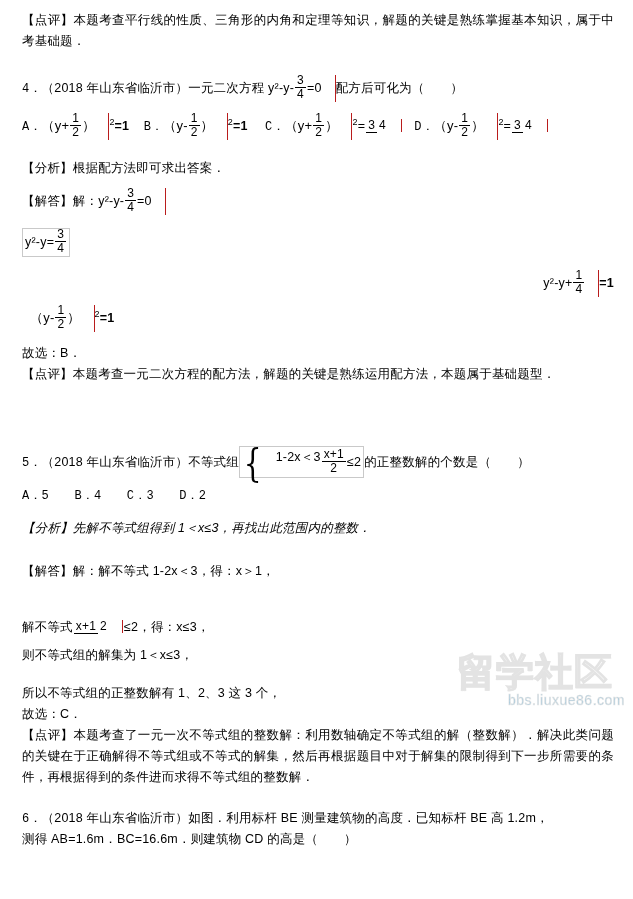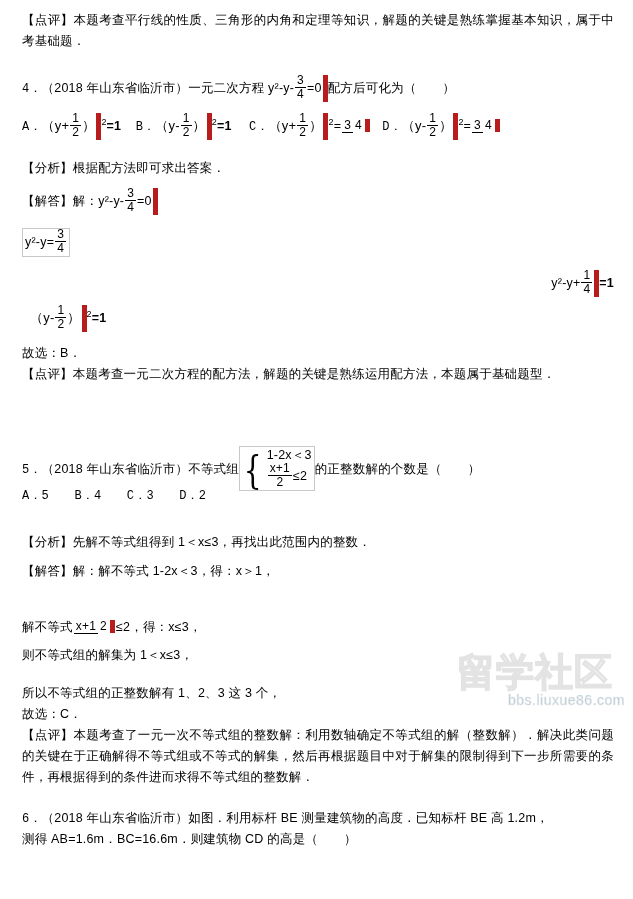"y²-y-" .eqbox { border-right: 5px solid #b91c1c -> 1px solid #b91c1c; padding-right: 1px -> 13px }
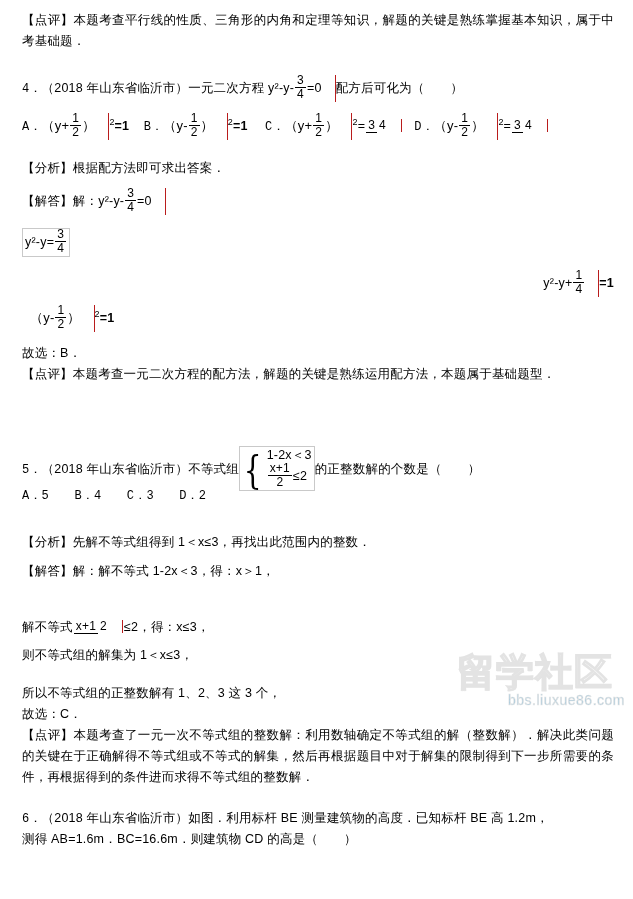"1-2x＜3" .system-rows { flex-direction: column -> row; margin-left: none -> 9px }
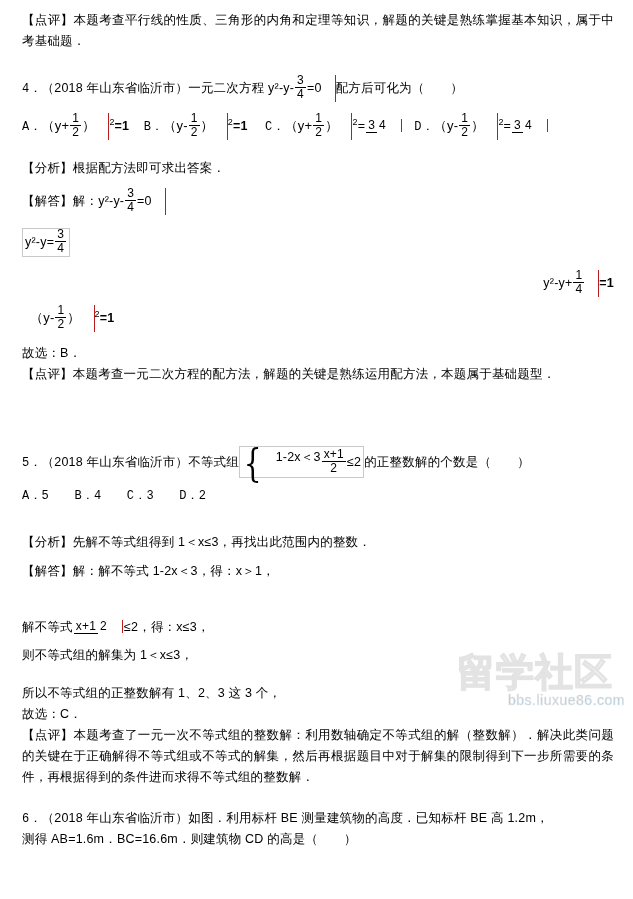"【分析】先解不等式组得到 1＜x≤3，再找出此范围内的整数．" div.block { font-style: none -> italic; top: 532px -> 518px }
